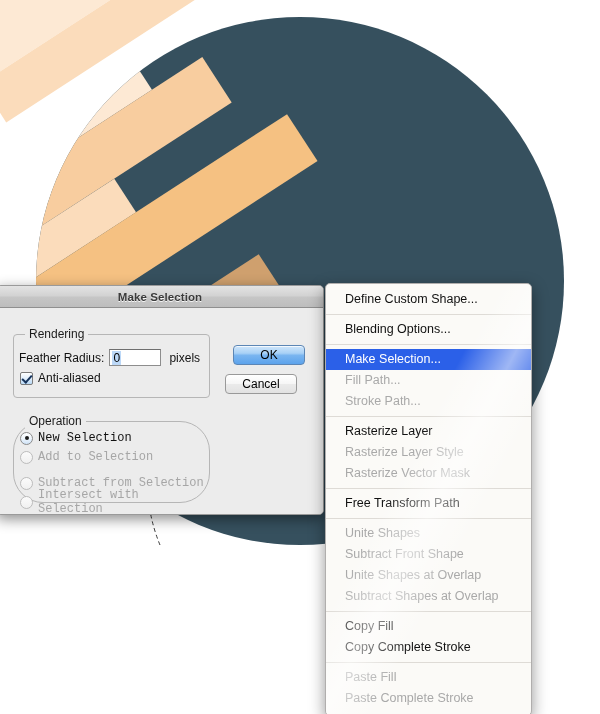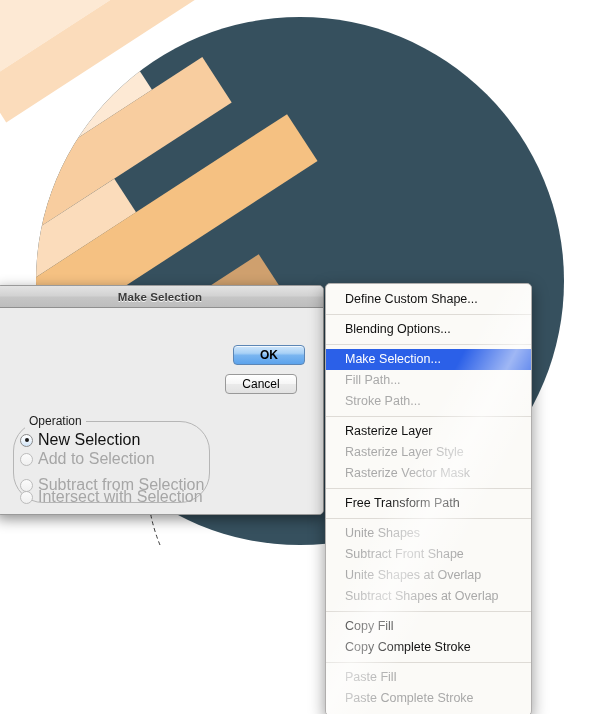"Rendering" fieldset.group { html: none -> <fieldset> <div>Rendering</div> <div> <span>Feather Radius:</span> <div> <span>0</span> </div> <span>pixels</span> </div> <div> <span></span> <span>Anti-aliased</span> </div> </fieldset> }
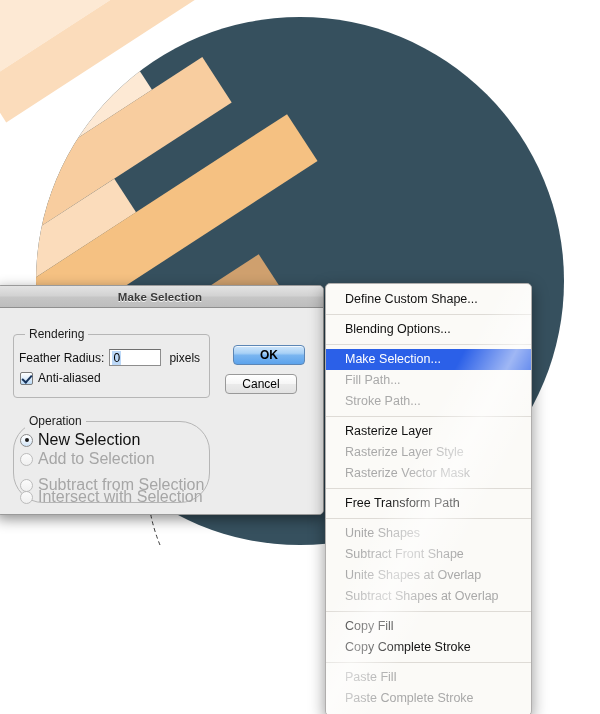"OK" #ok-button { font-weight: bold -> normal }
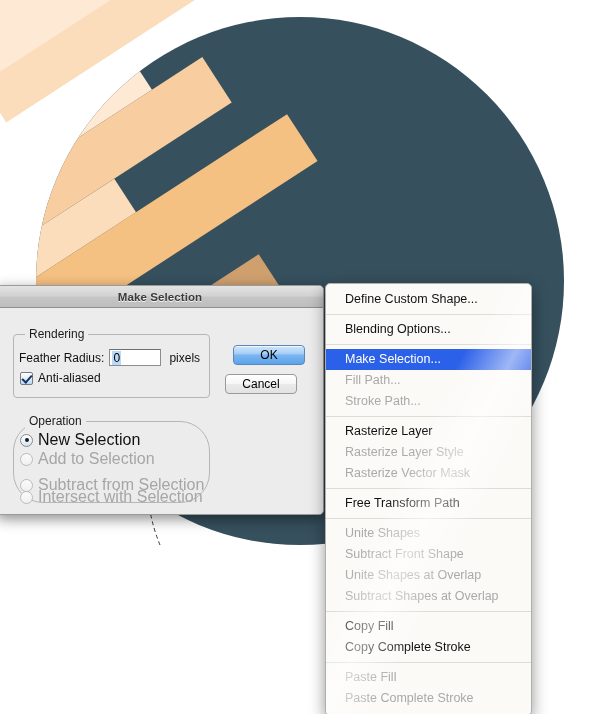"New Selection" .radio-label { font-family: none -> Liberation Mono, monospace; font-size: 16px -> 12px }
